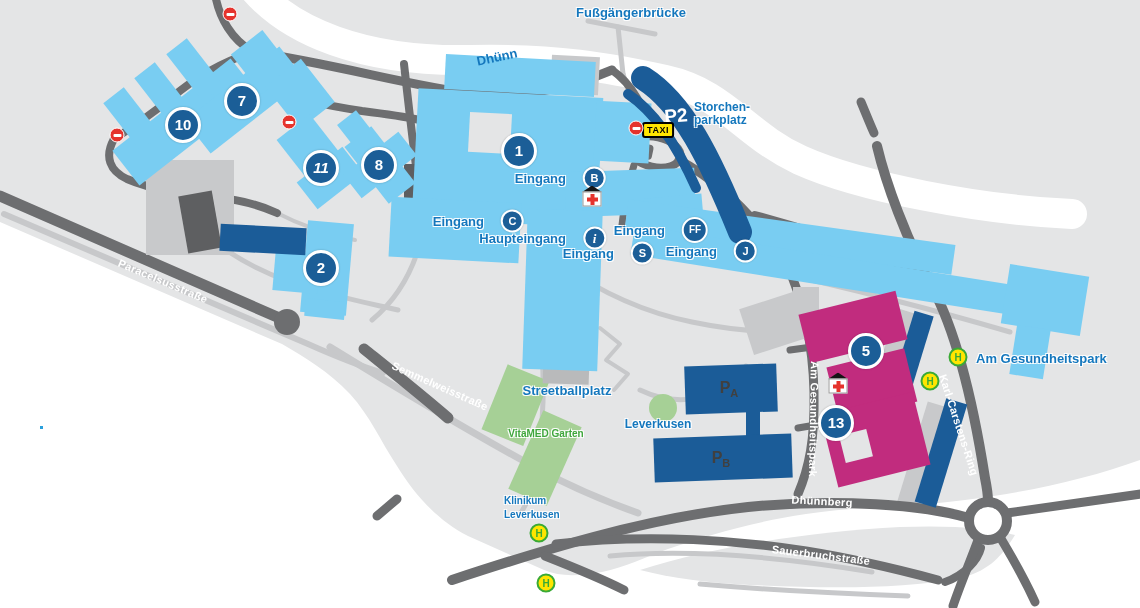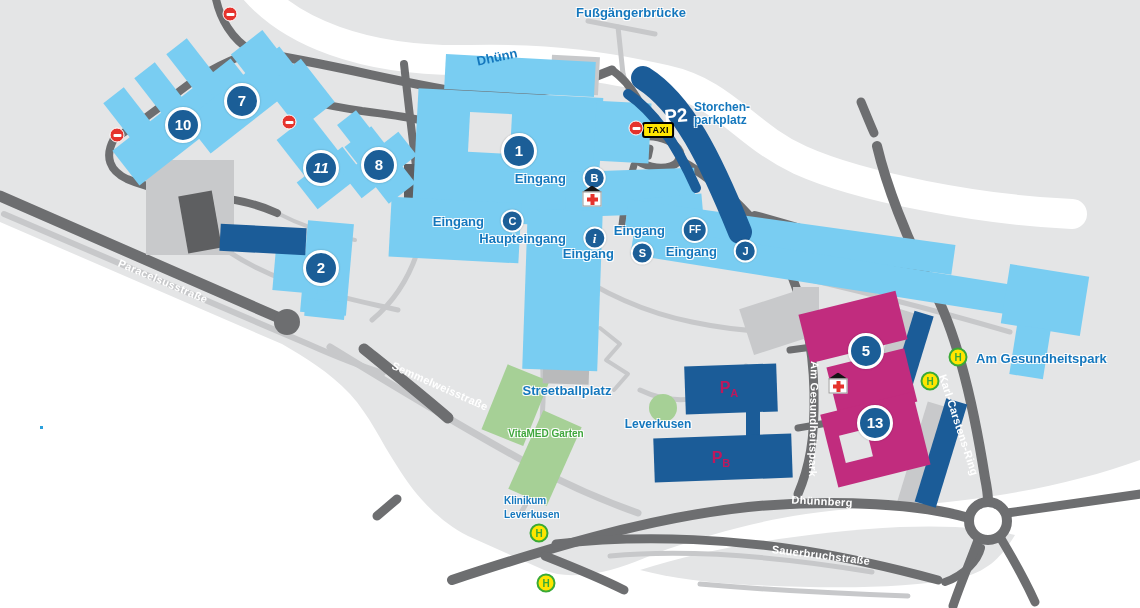"PA" .plbl { color: #be185d -> #404040 }
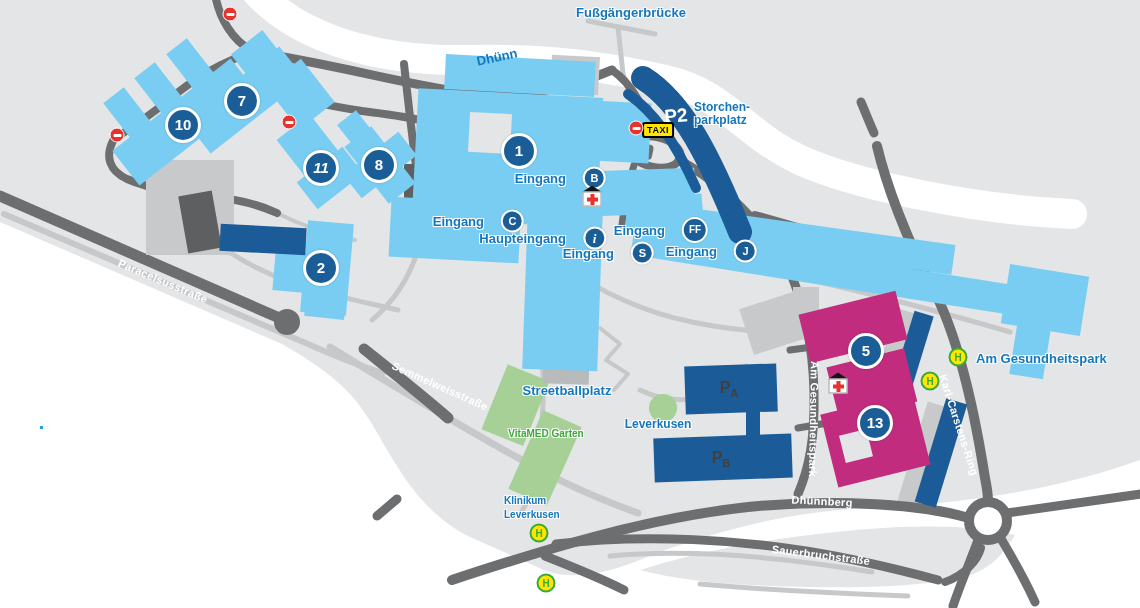"13" div.bnum { left: 875px -> 836px }
